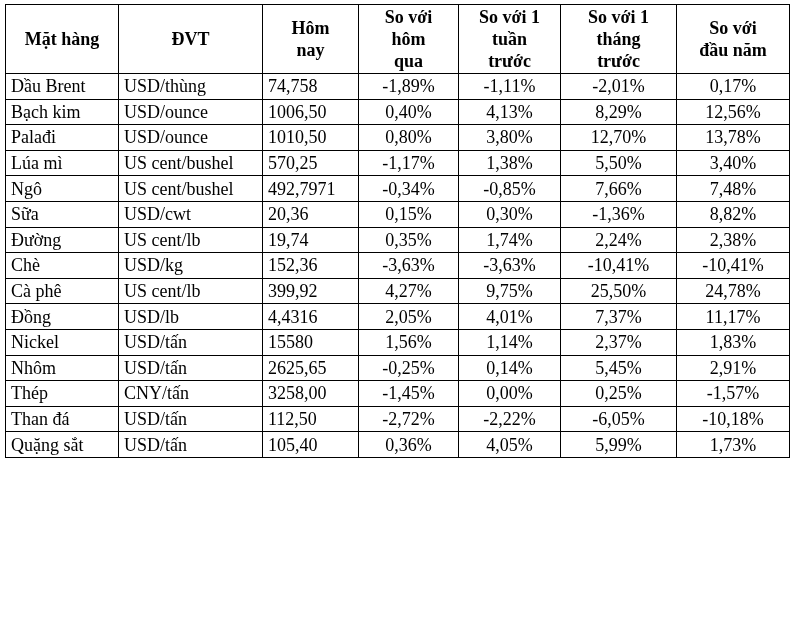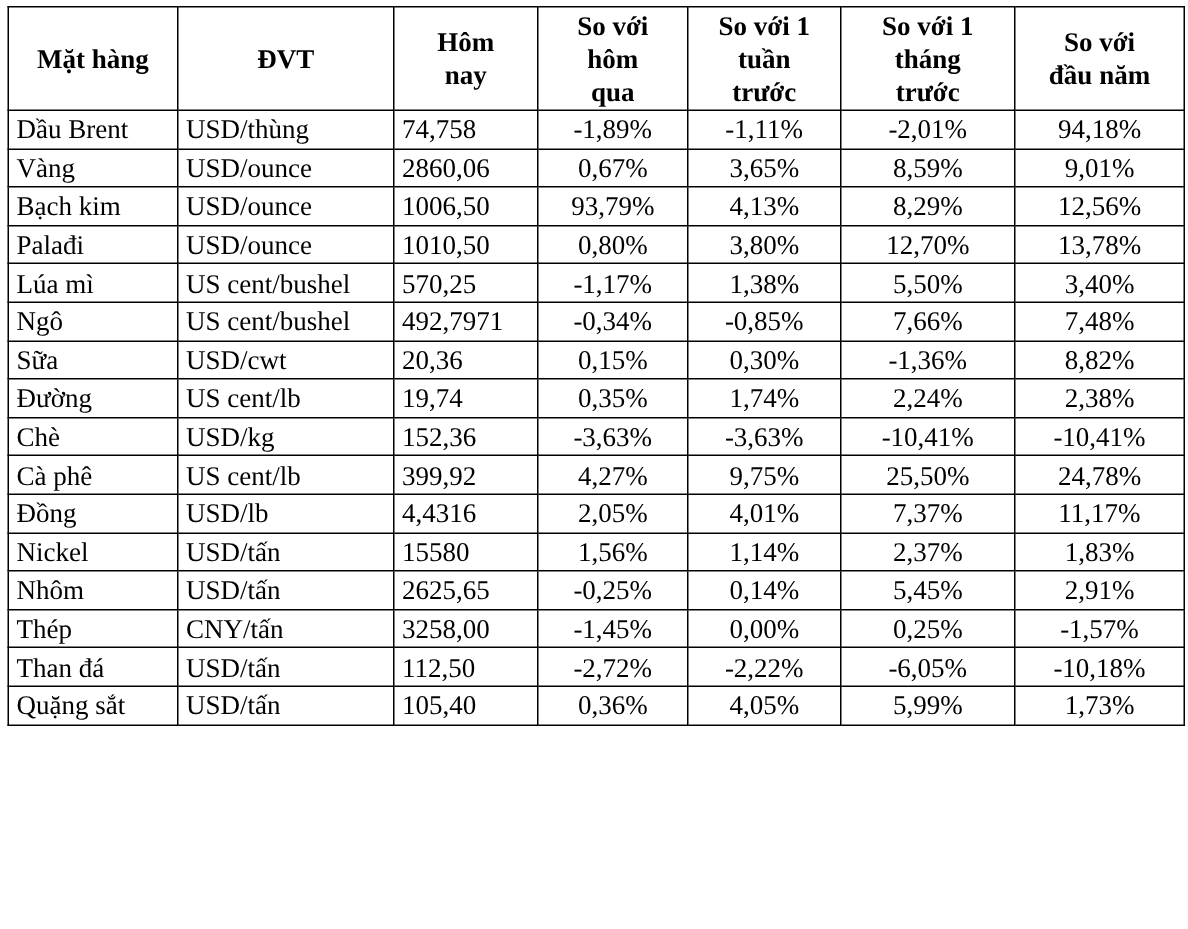"94,18%" td.c { text: 94,18% -> 0,17% }
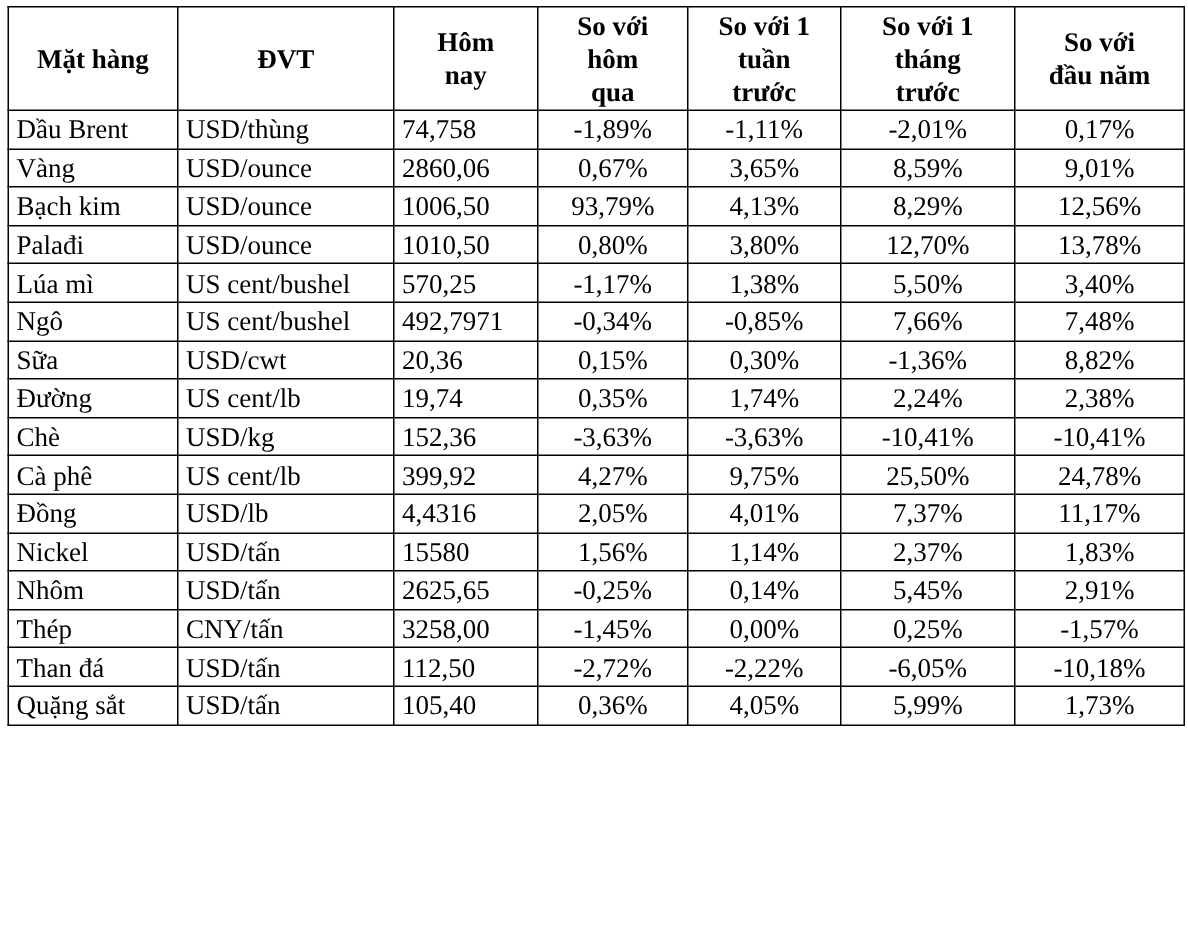"Vàng" tr { html: <tr> <td>Vàng</td> <td>USD/ounce</td> <td>2860,06</td> <td>0,67%</td> <td>3,65%</td> <td>8,59%</td> <td>9,01%</td> </tr> -> none }
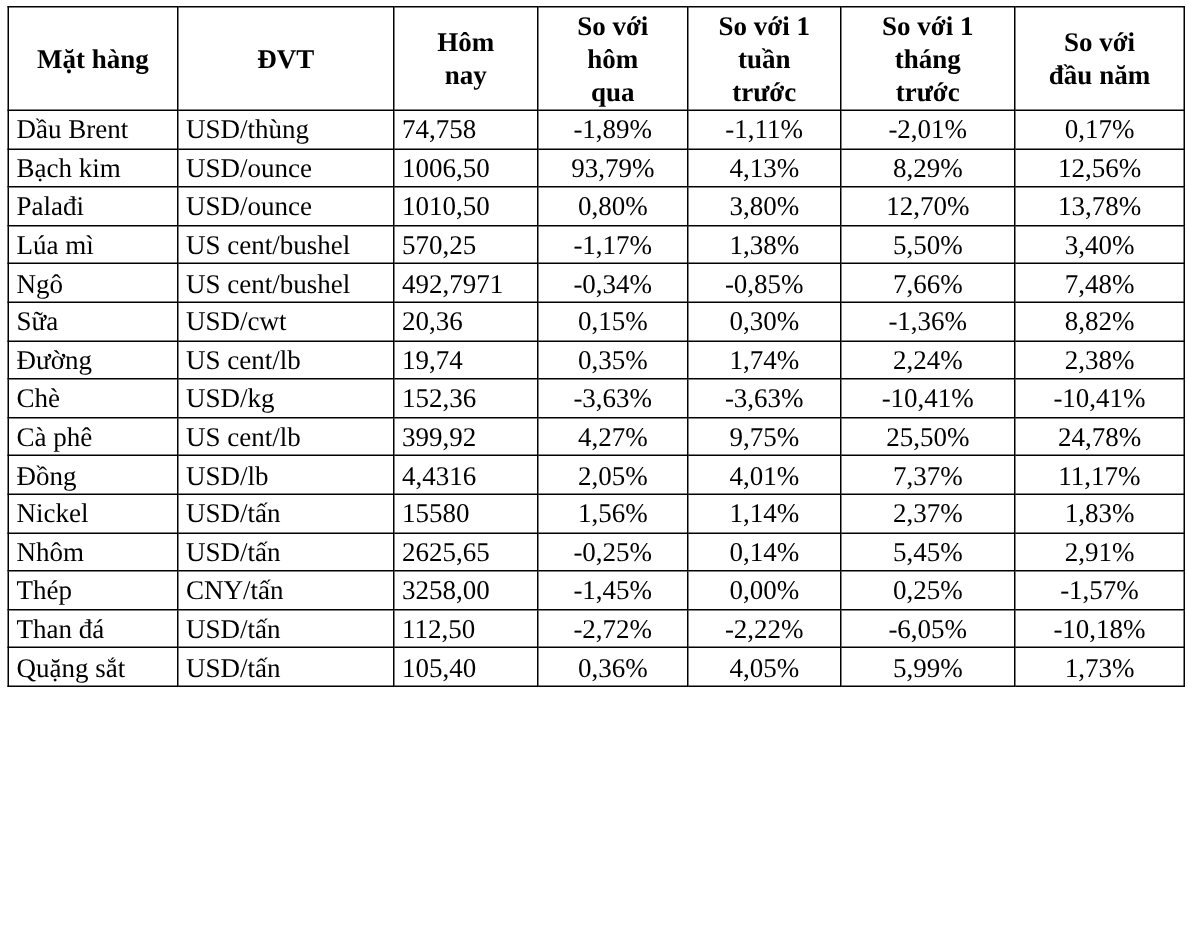"93,79%" td.c { text: 93,79% -> 0,40% }
